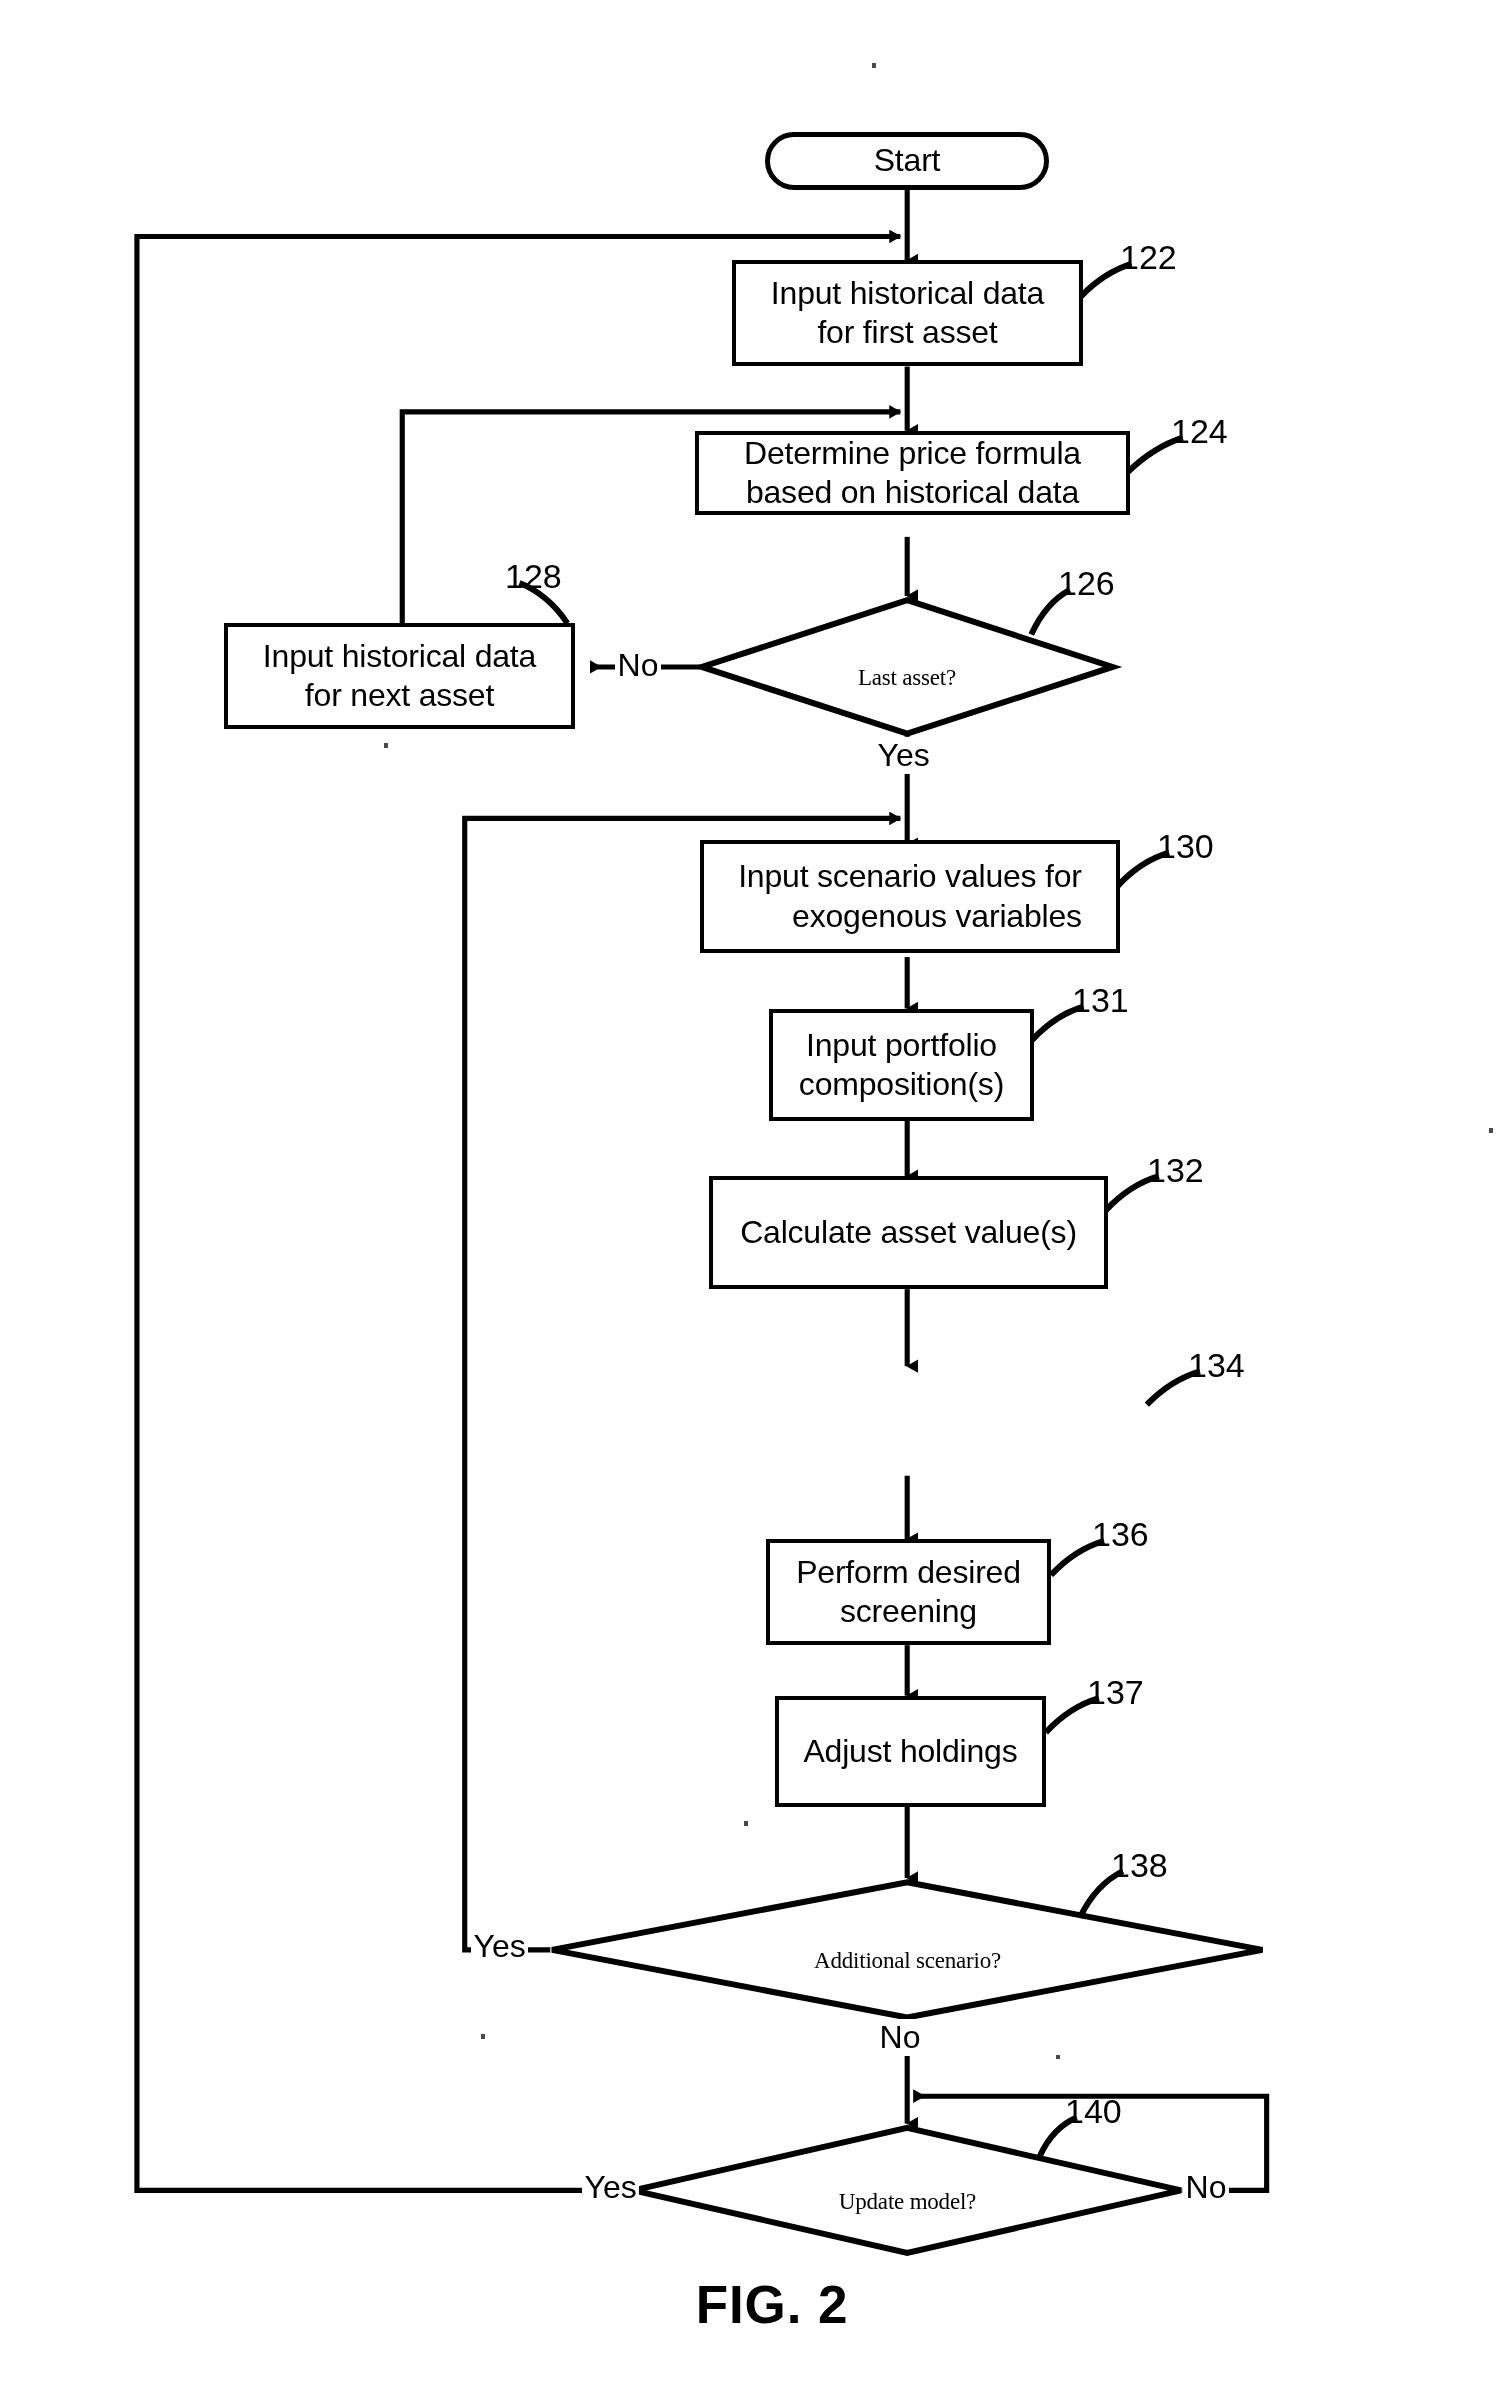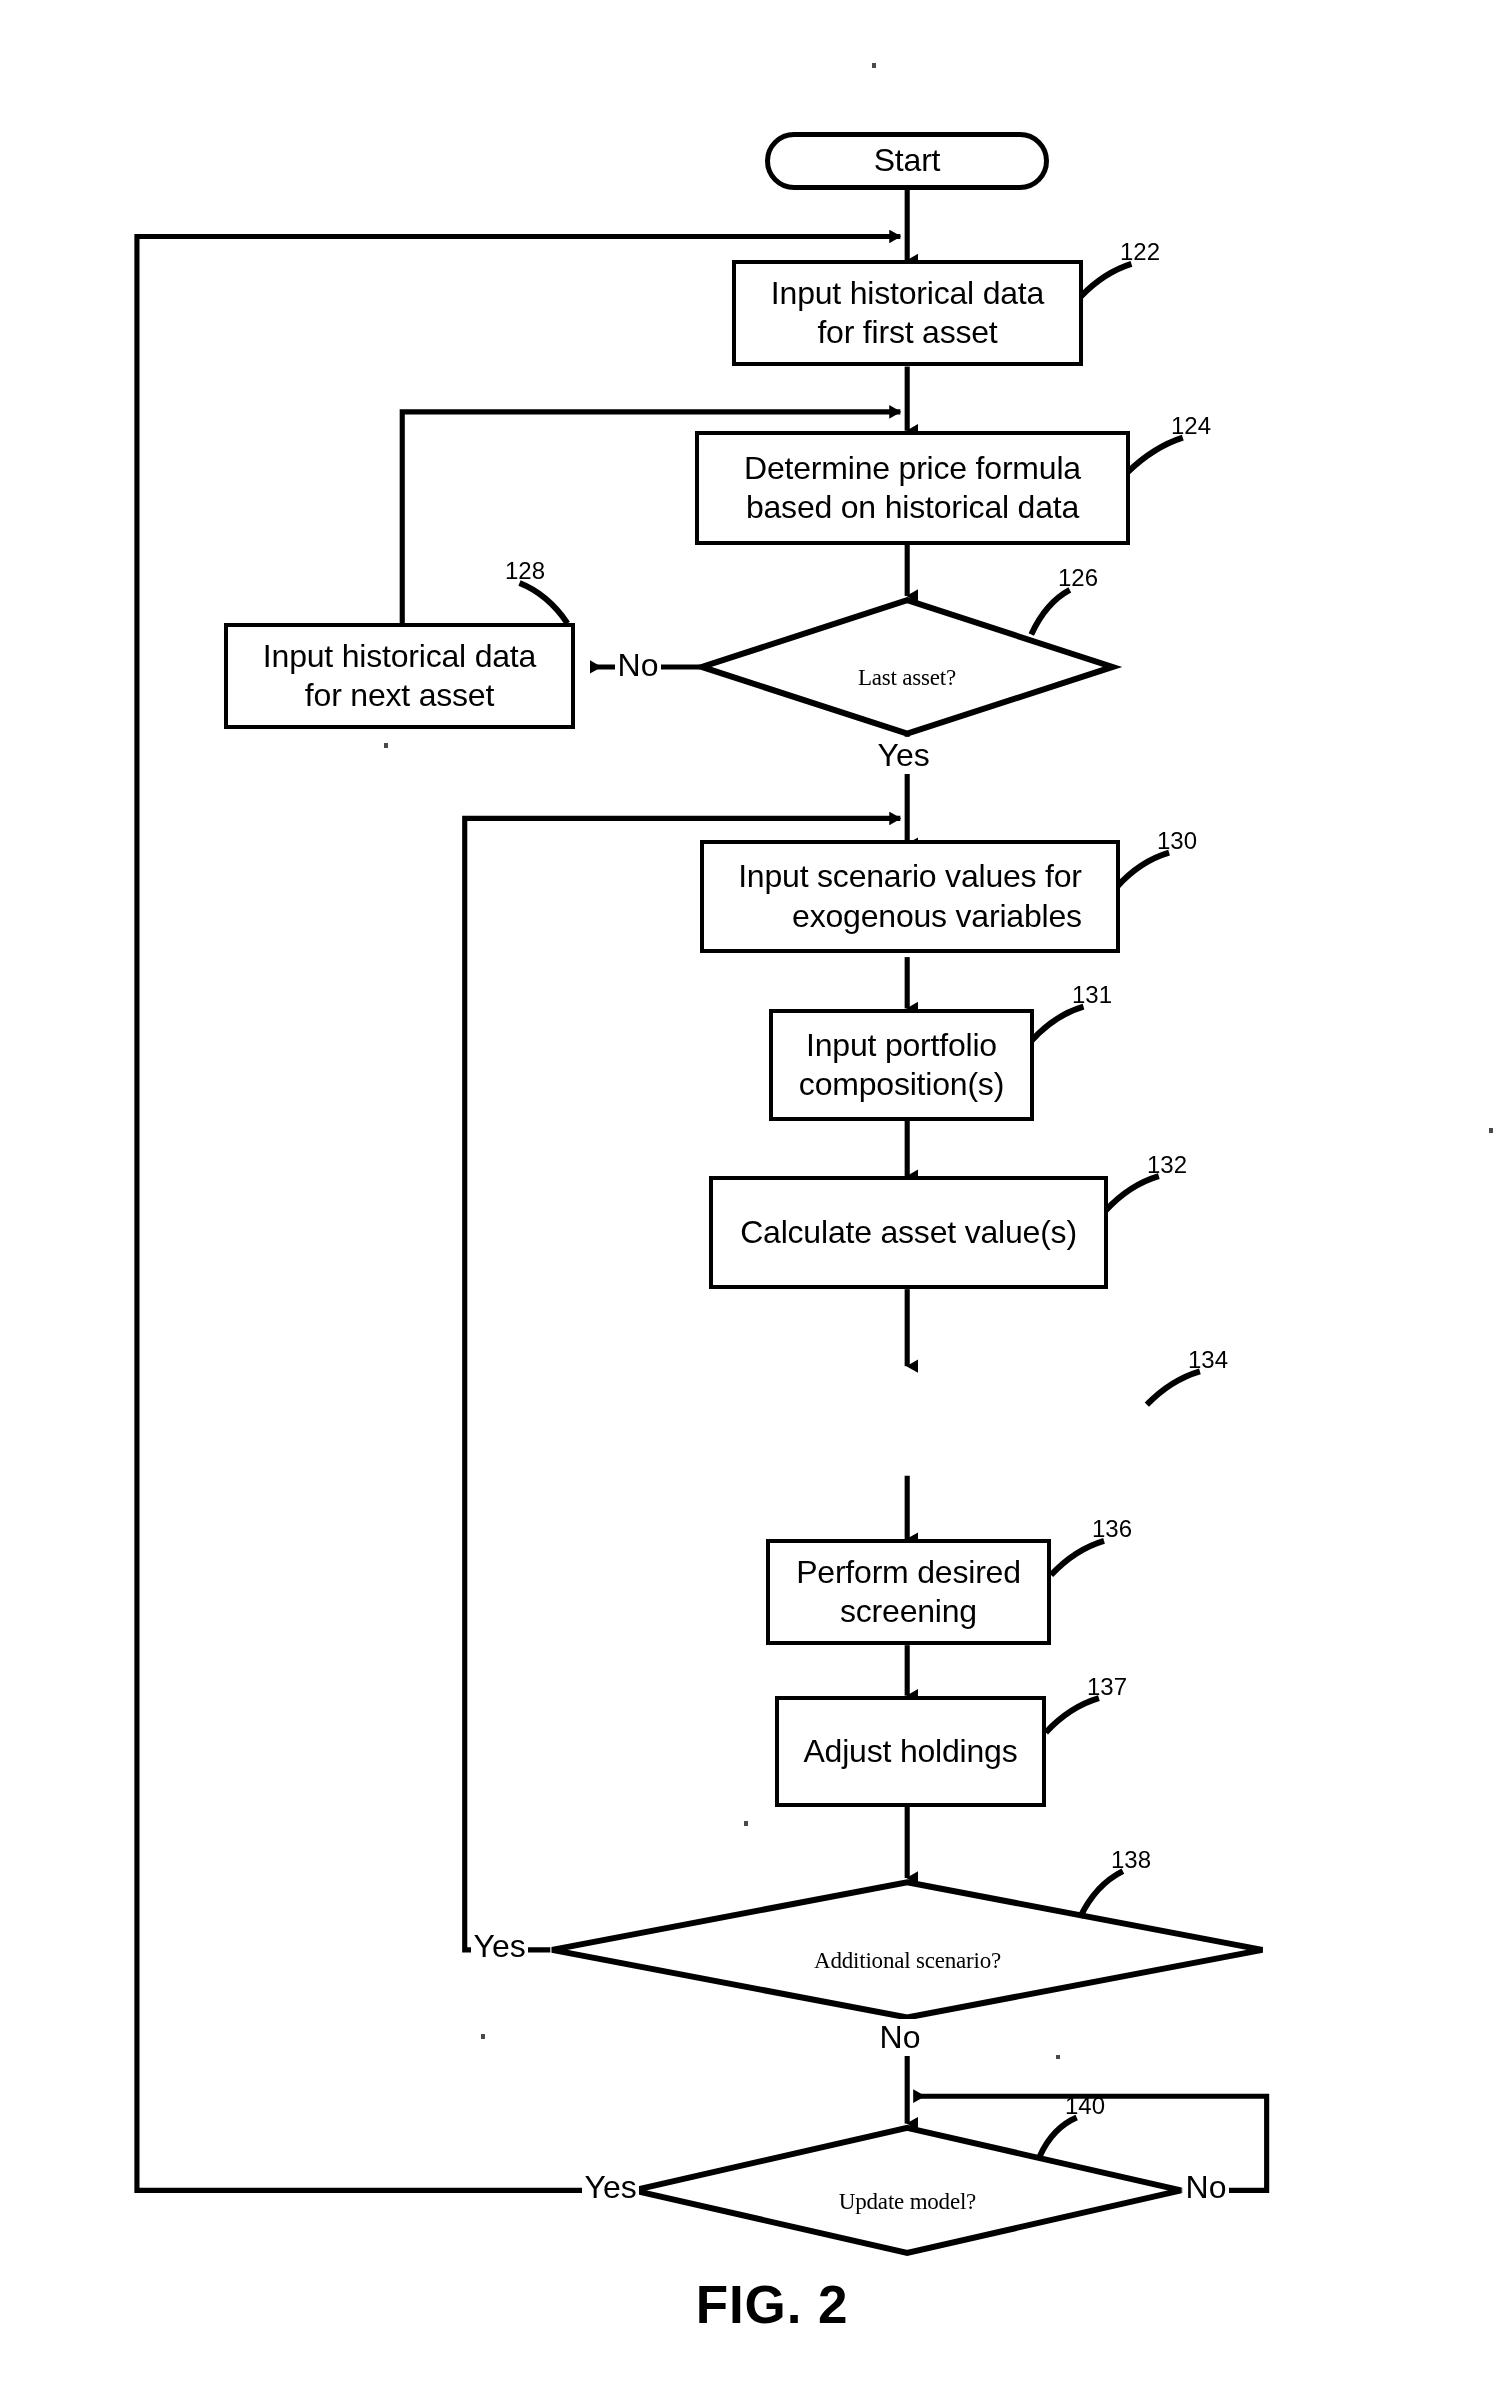"122" .ref { font-size: 24px -> 34px }
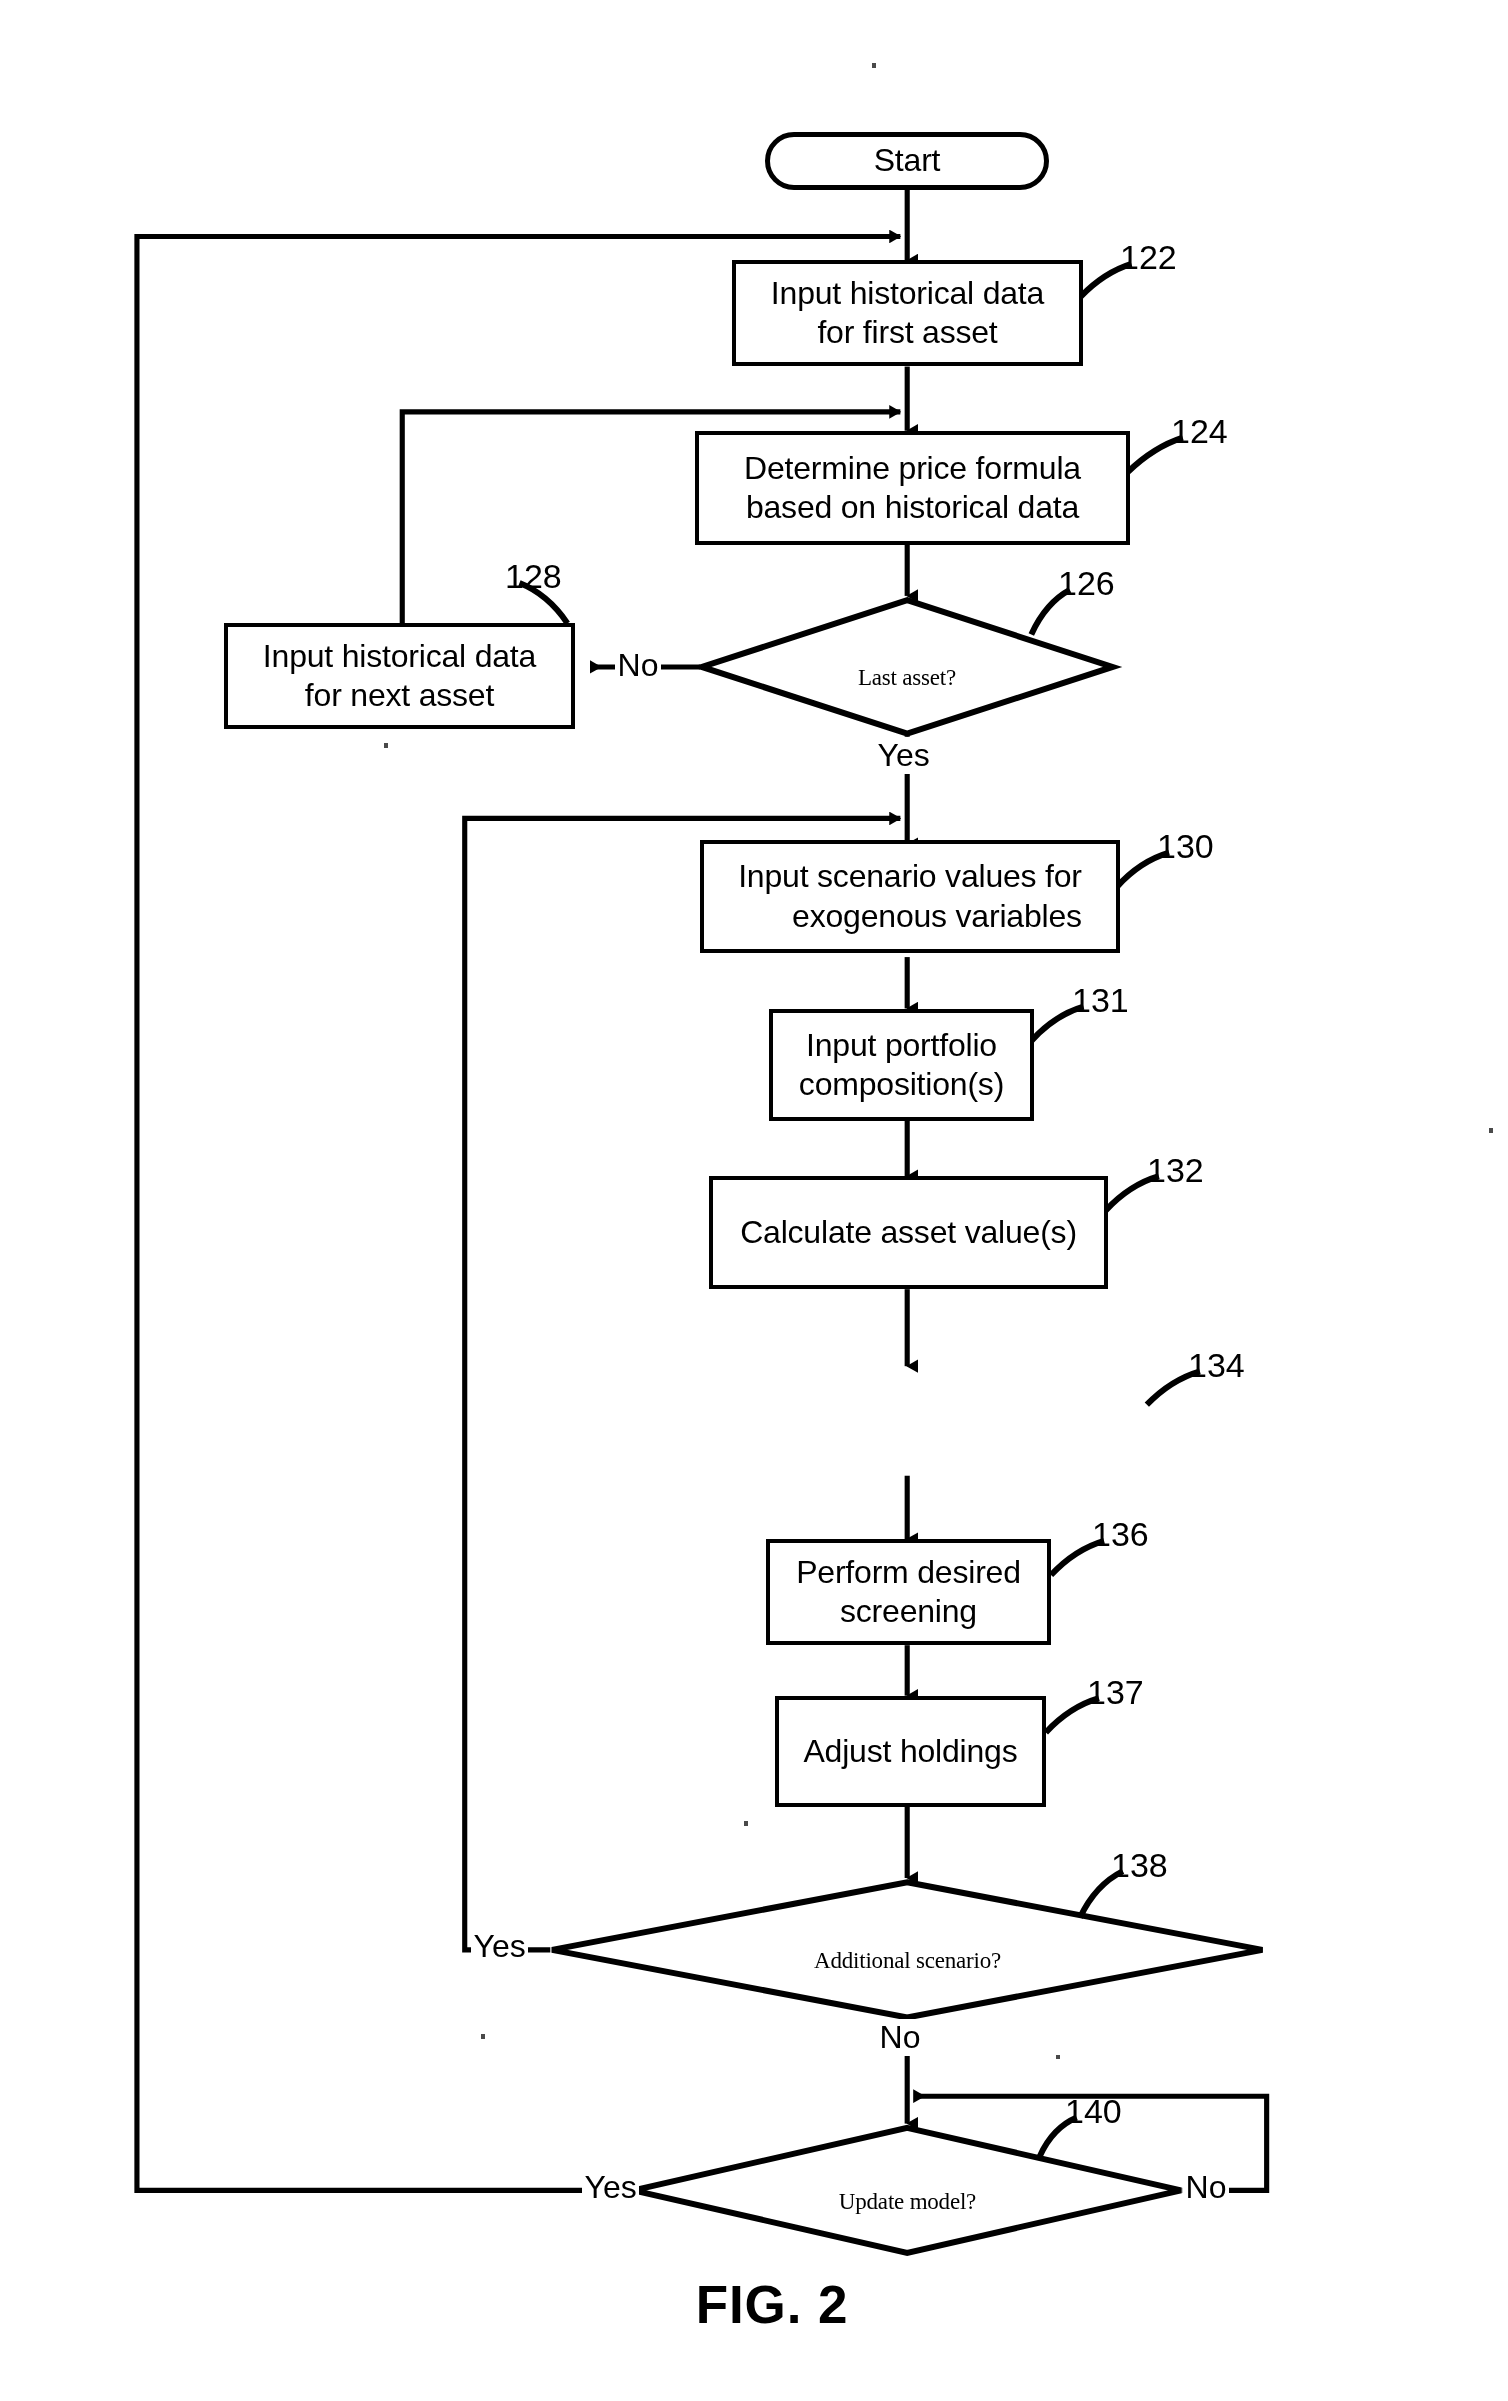"Determine price formula" div.node { height: 114px -> 84px }
